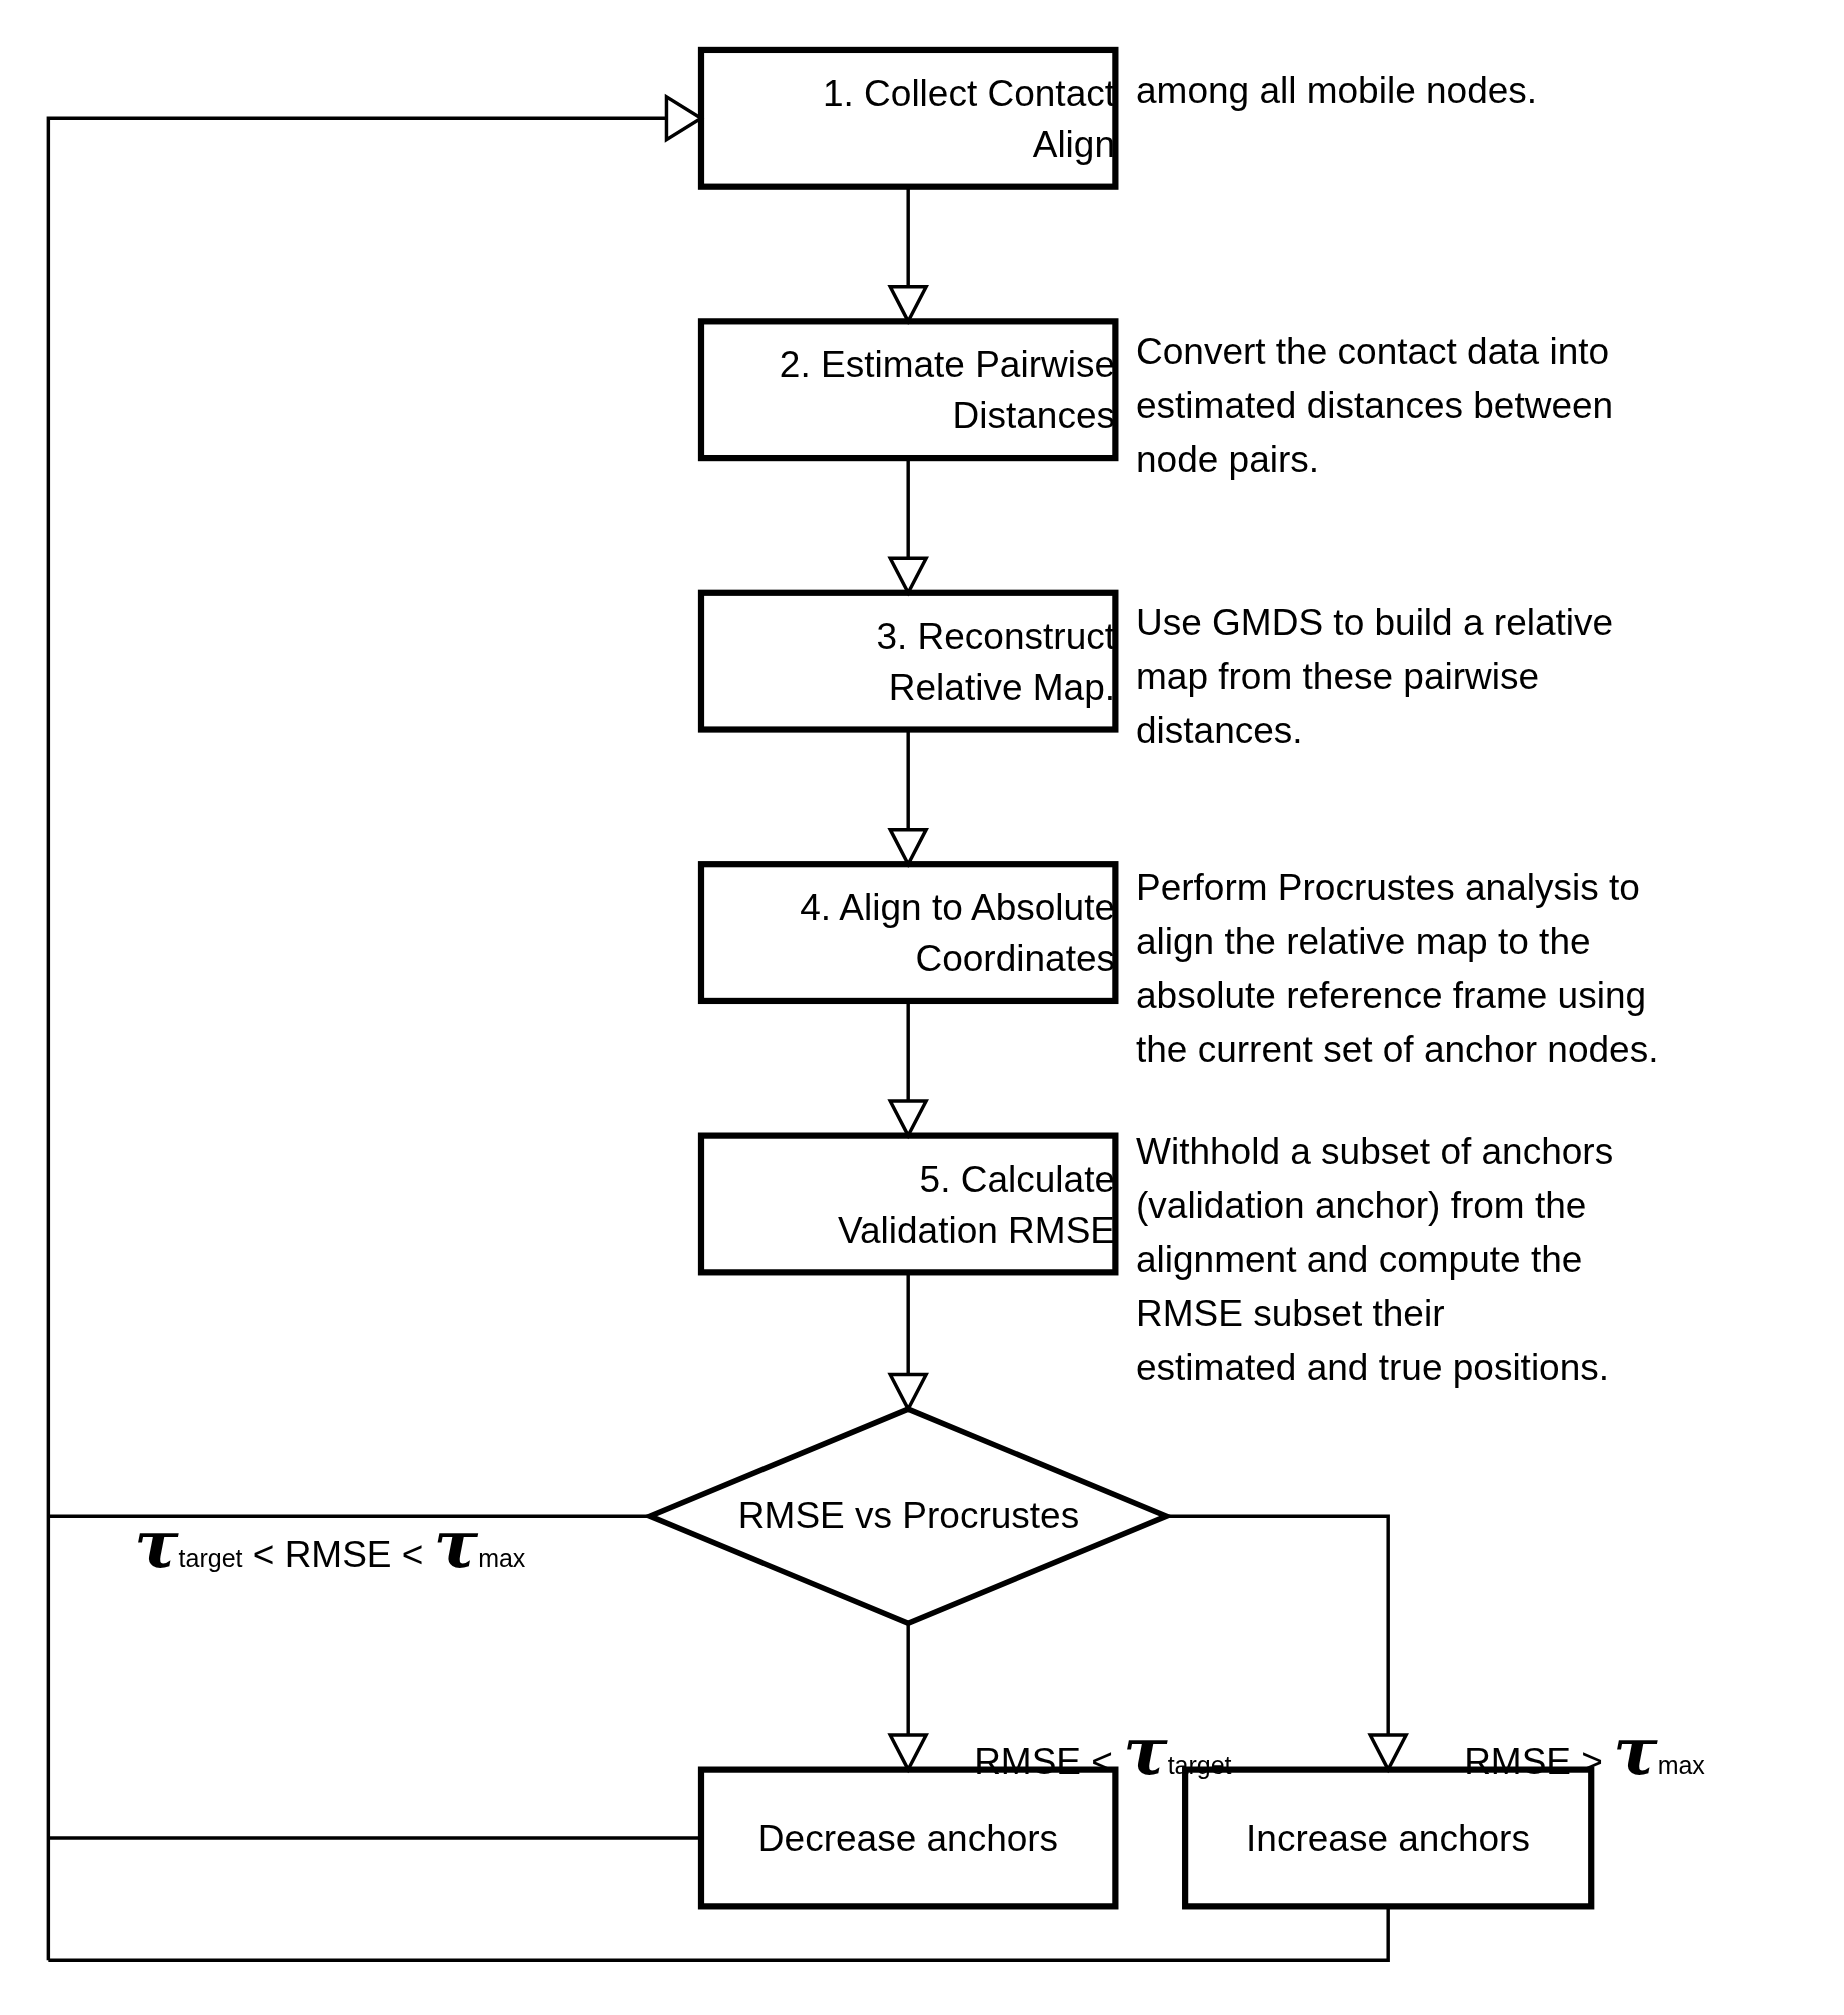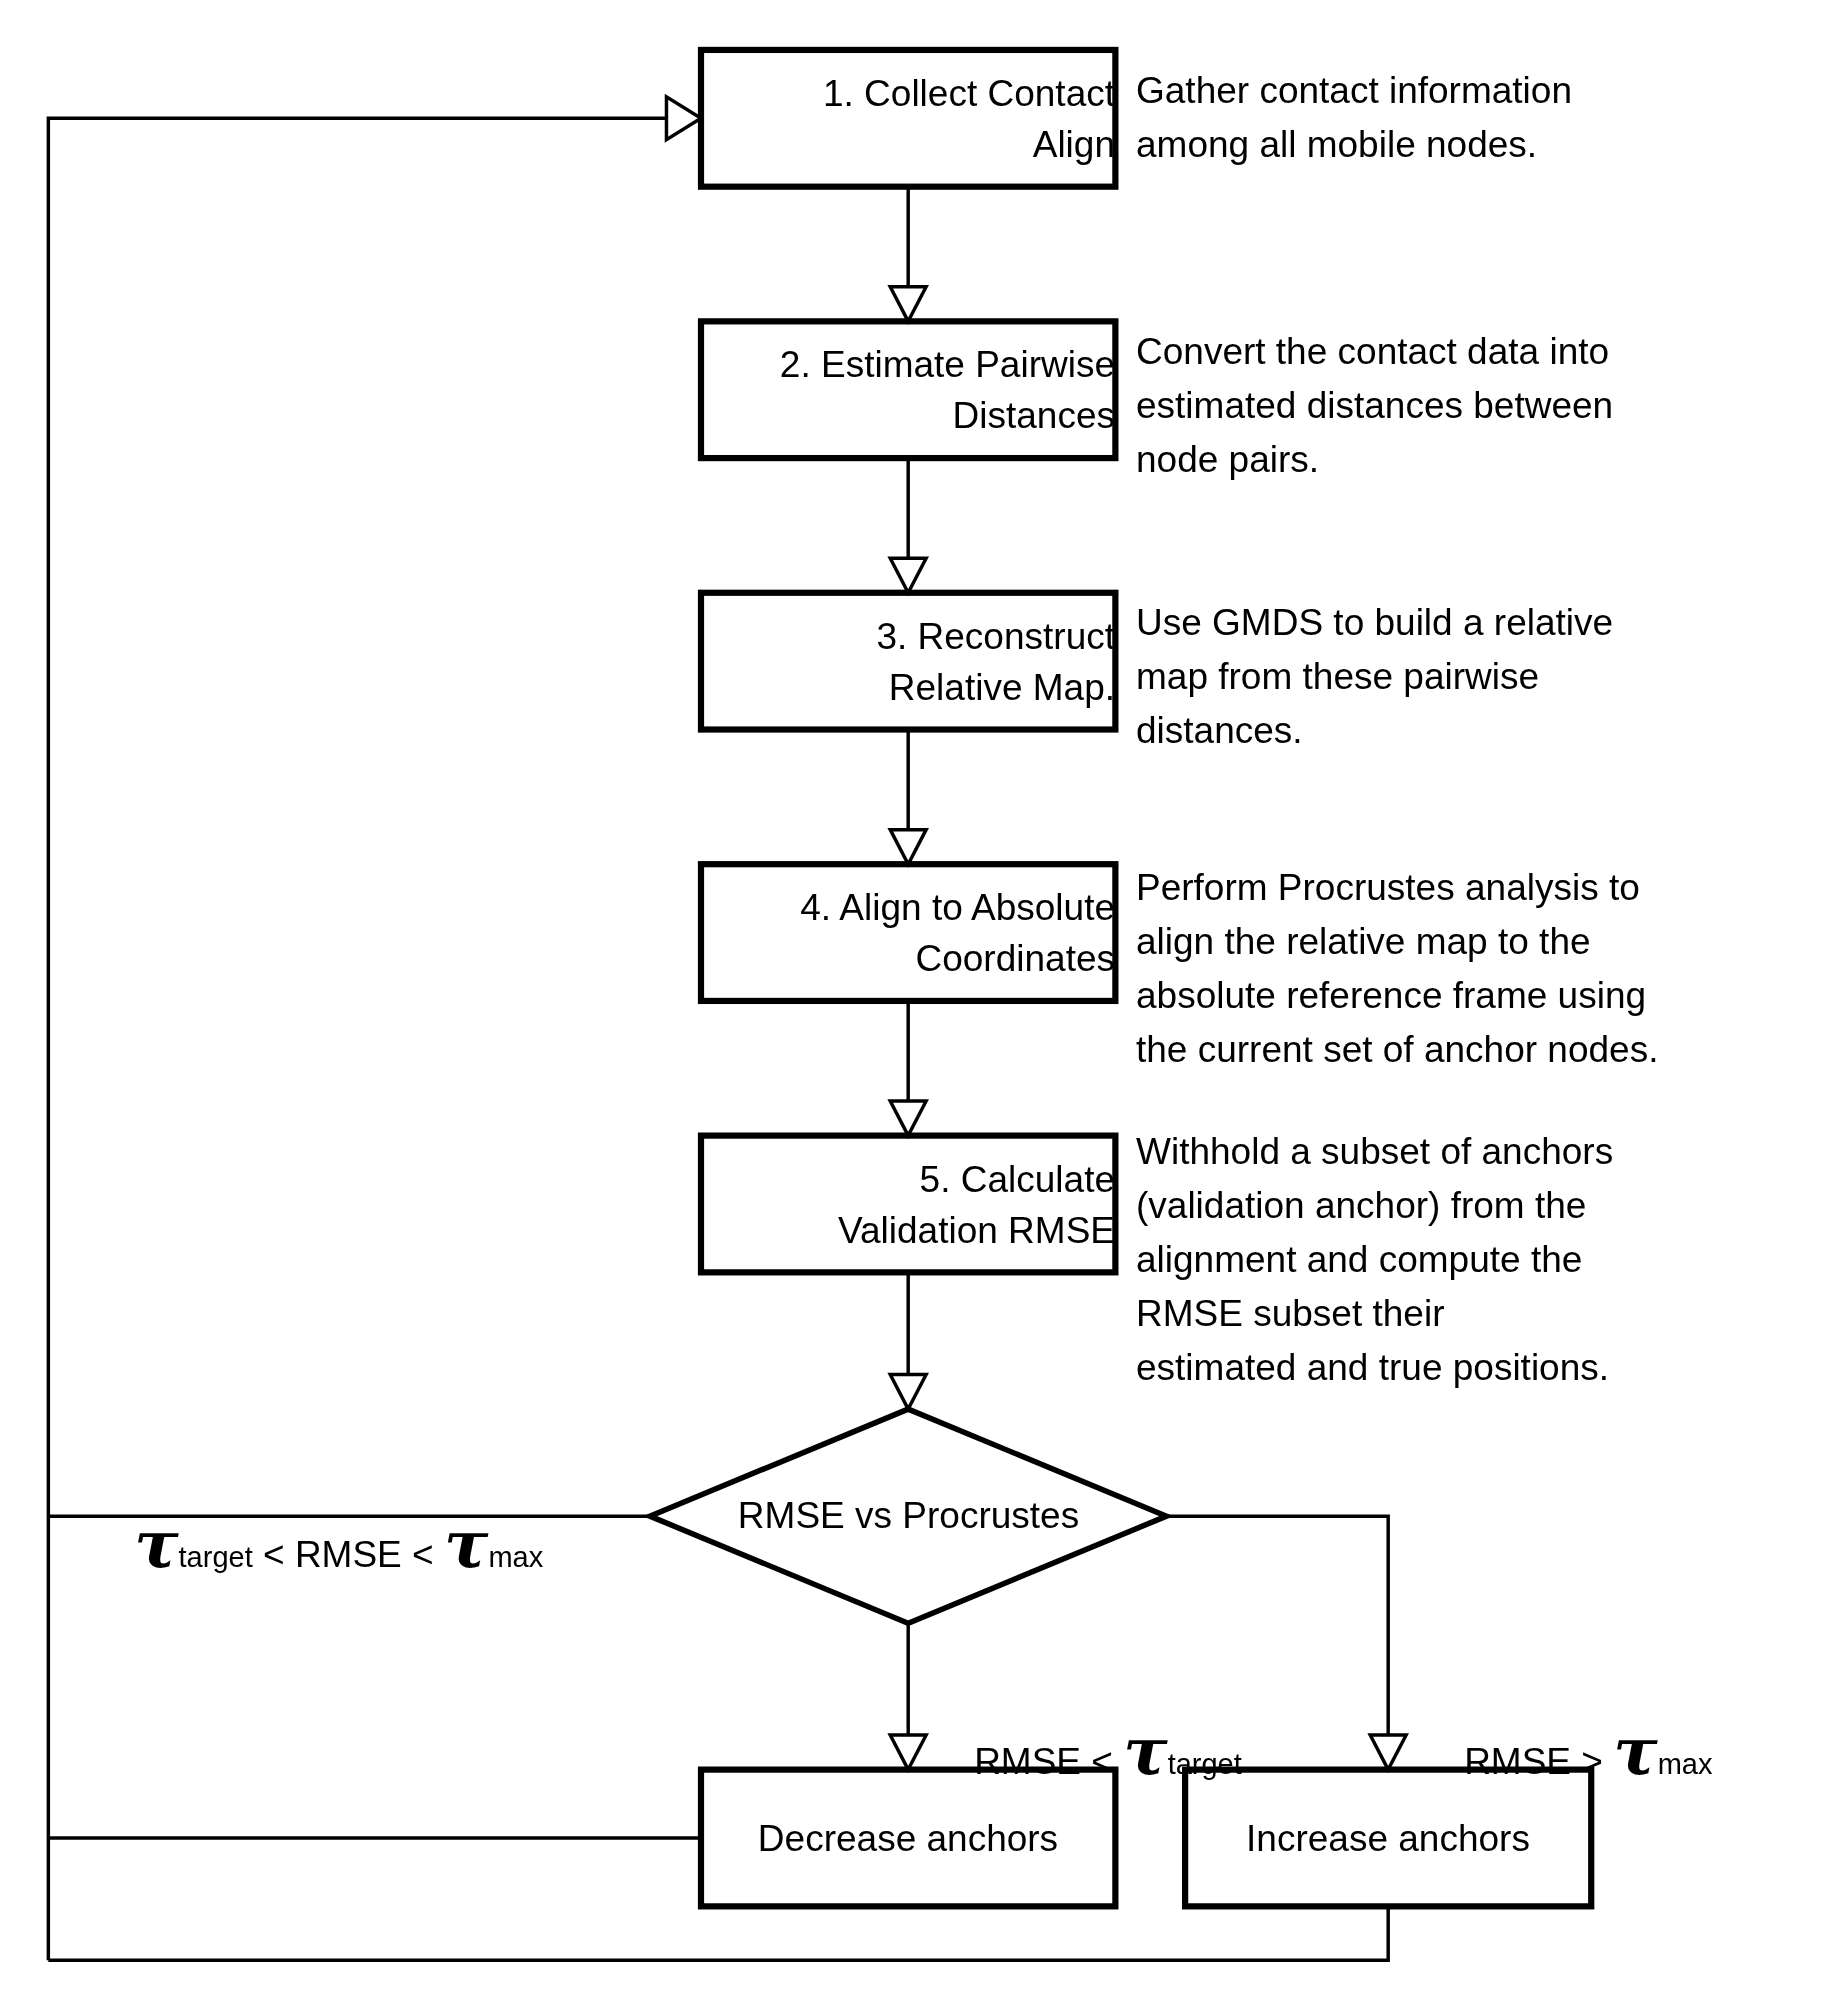"Gather contact information" div { html: <div>Gather contact information</div> -> none }
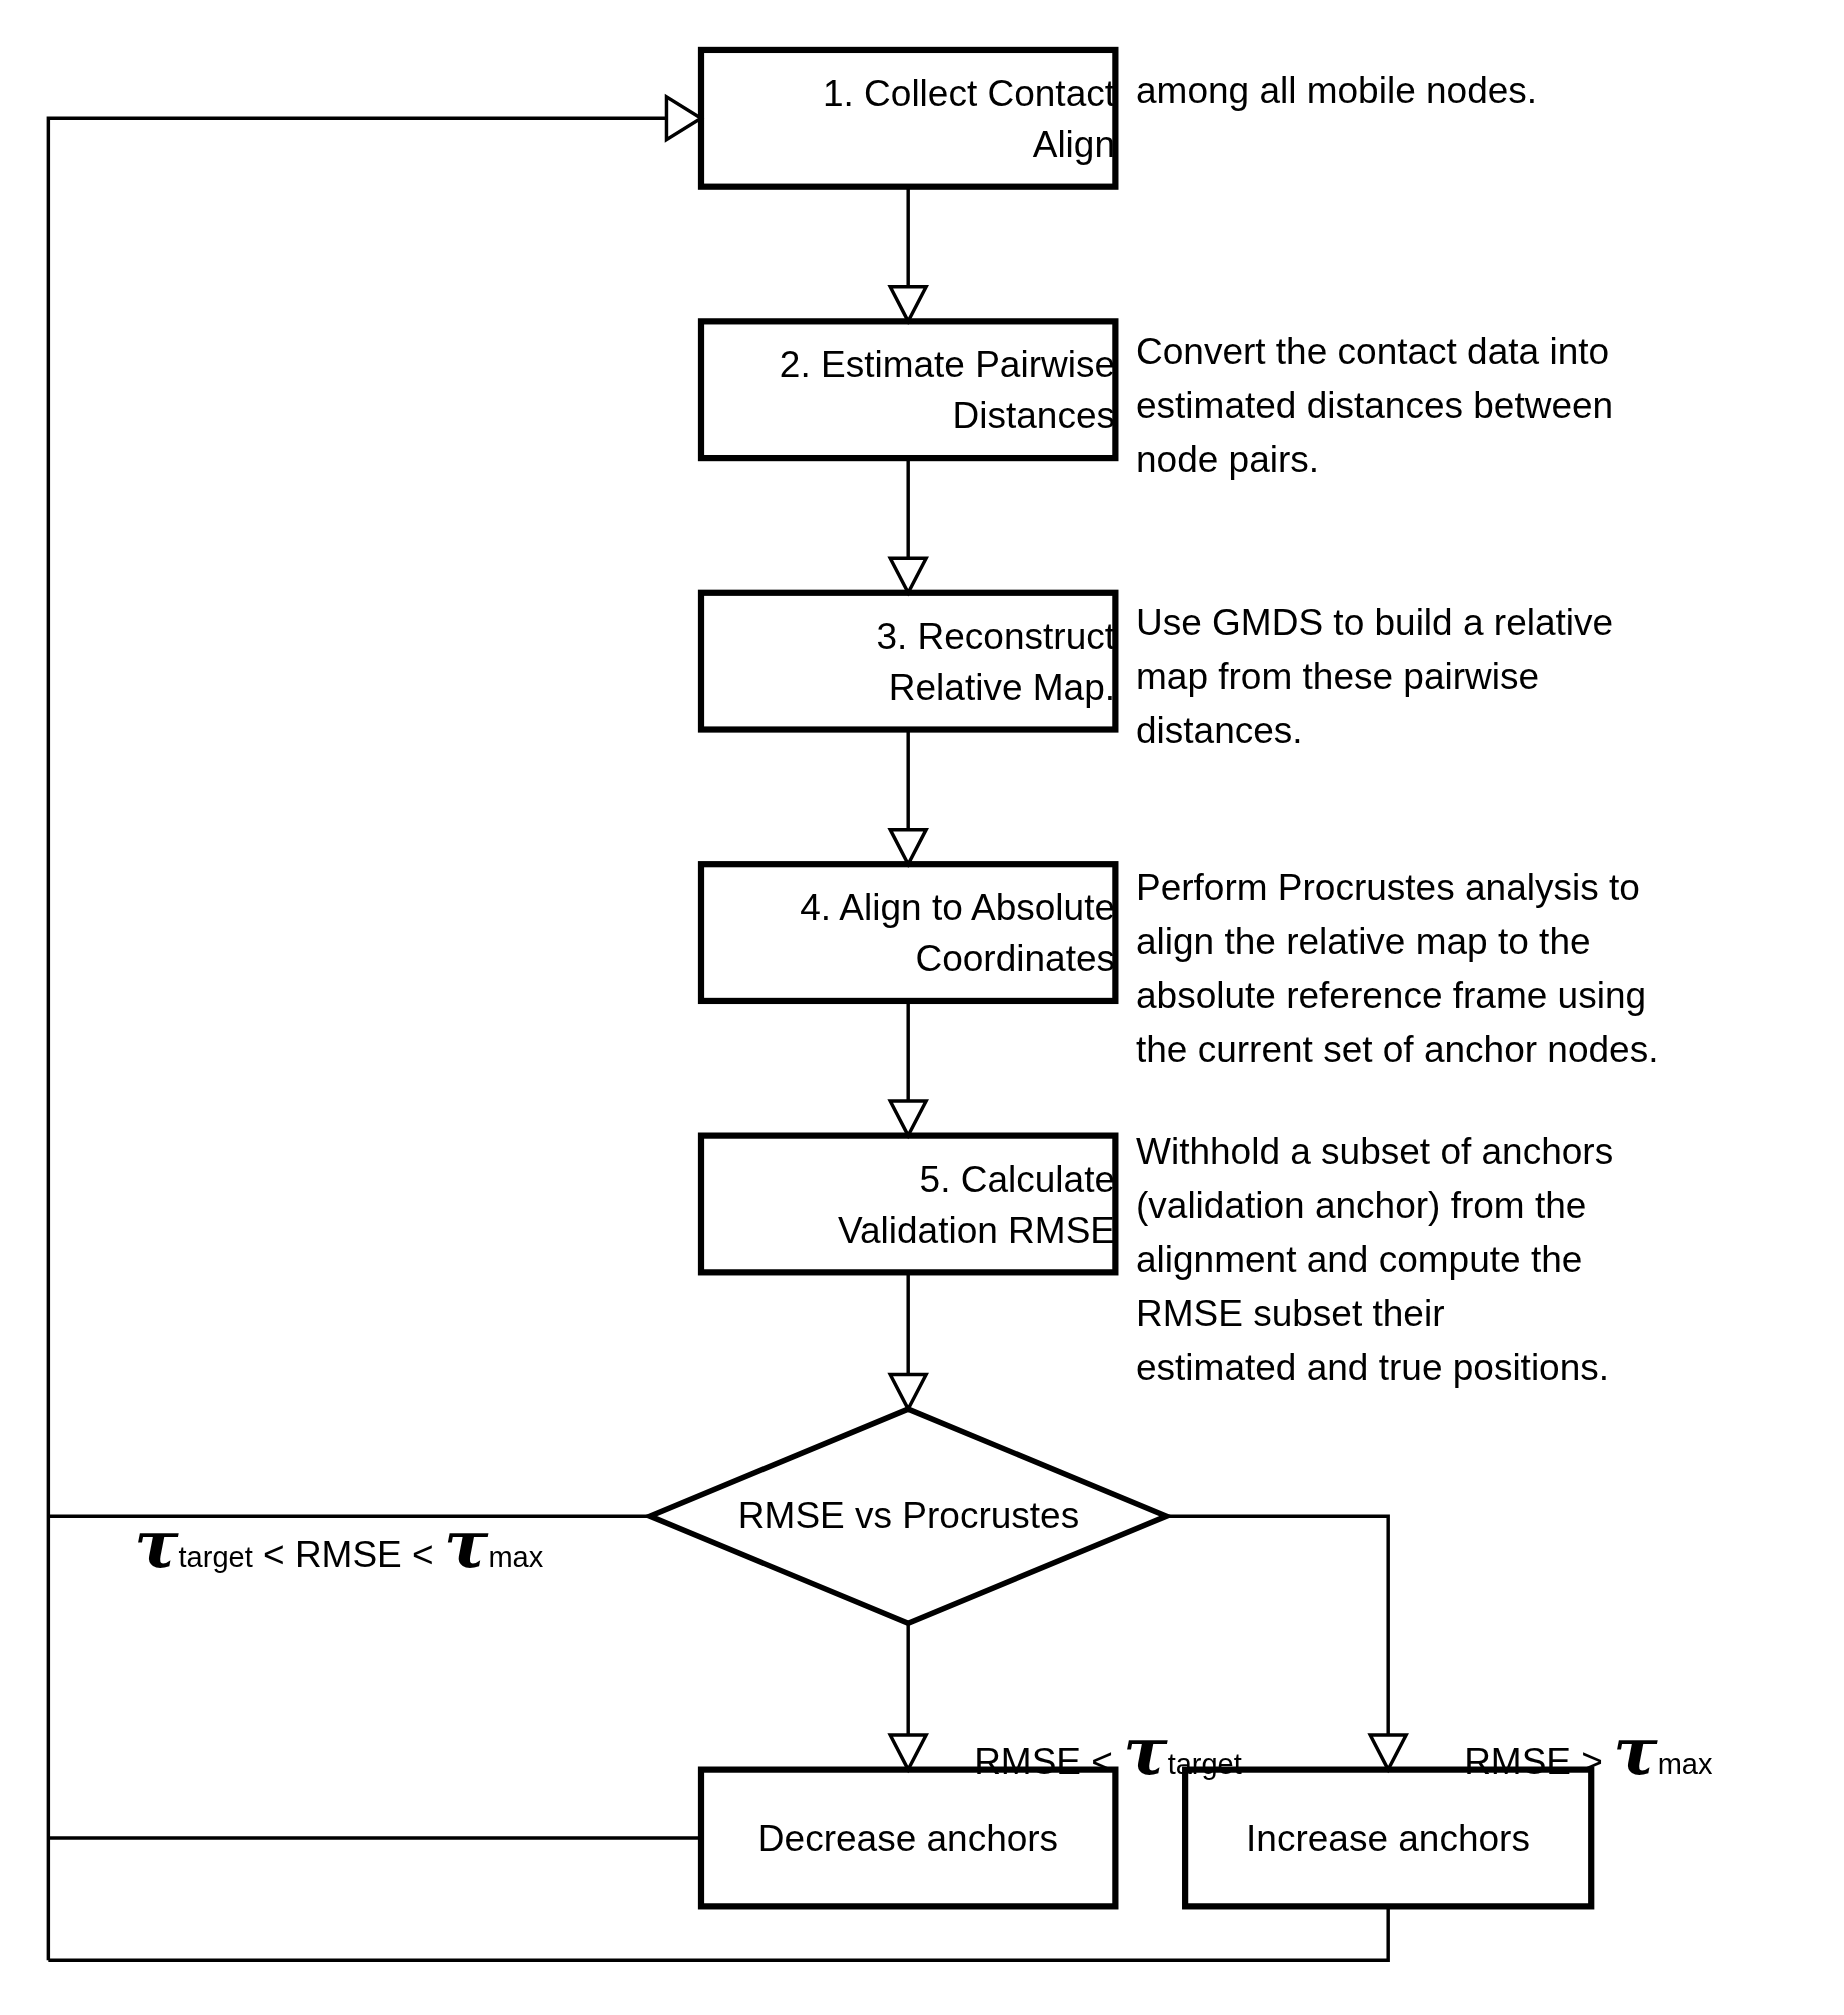"target" .tsub { font-size: 29px -> 25px }
